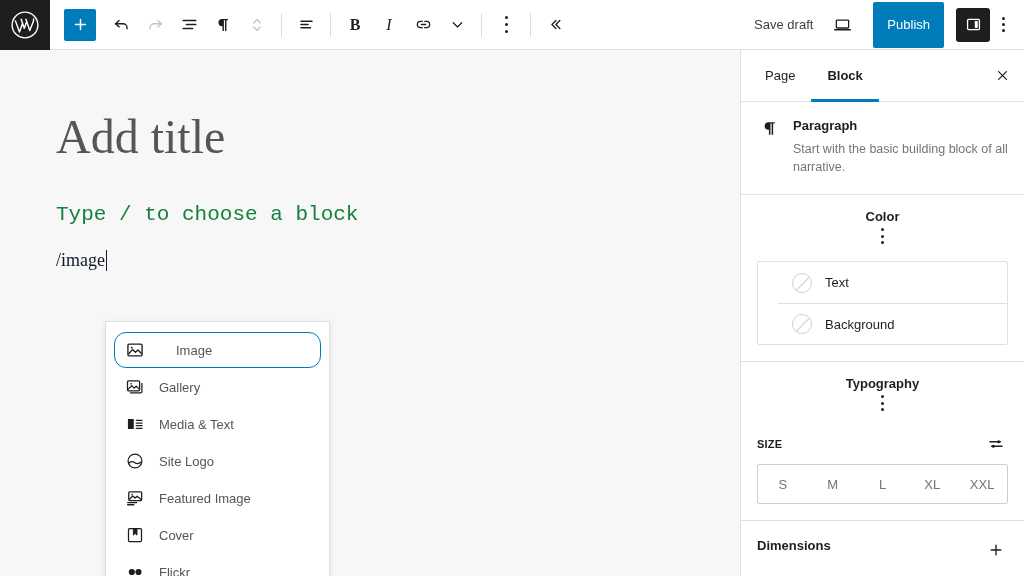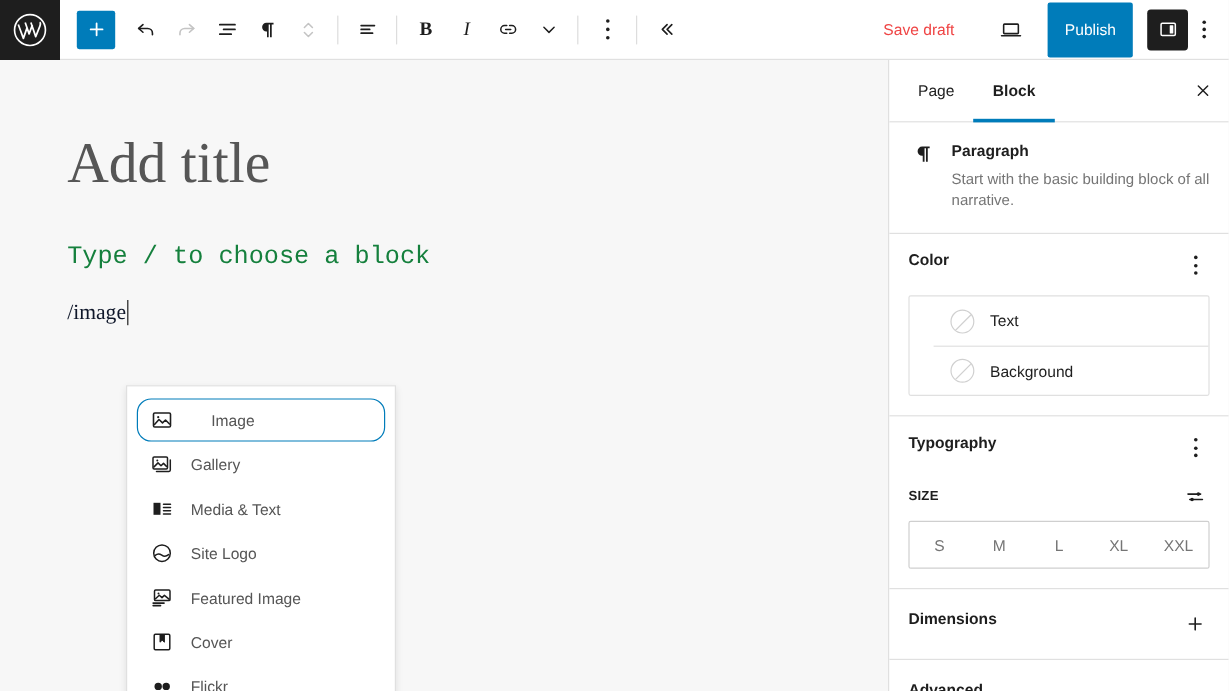"Save draft" .save-draft { color: #ef4444 -> #404040; margin-right: 30px -> 12px }
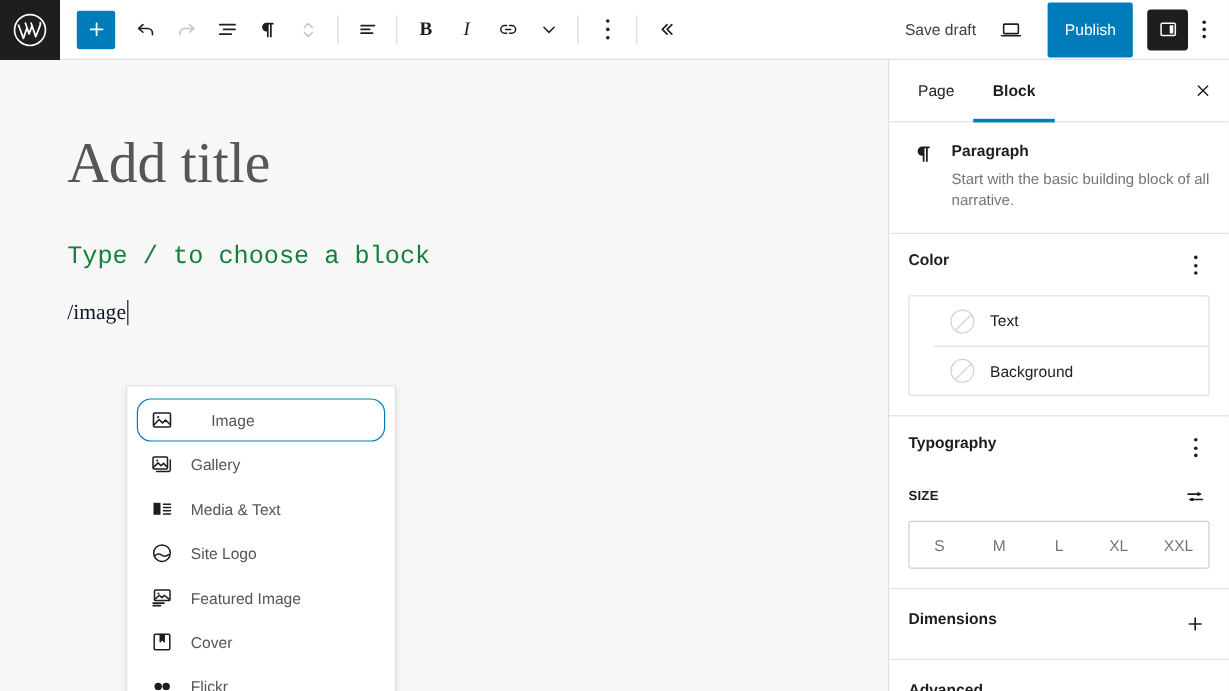"Color" .sec-head { align-items: flex-start -> center; flex-direction: none -> column }
